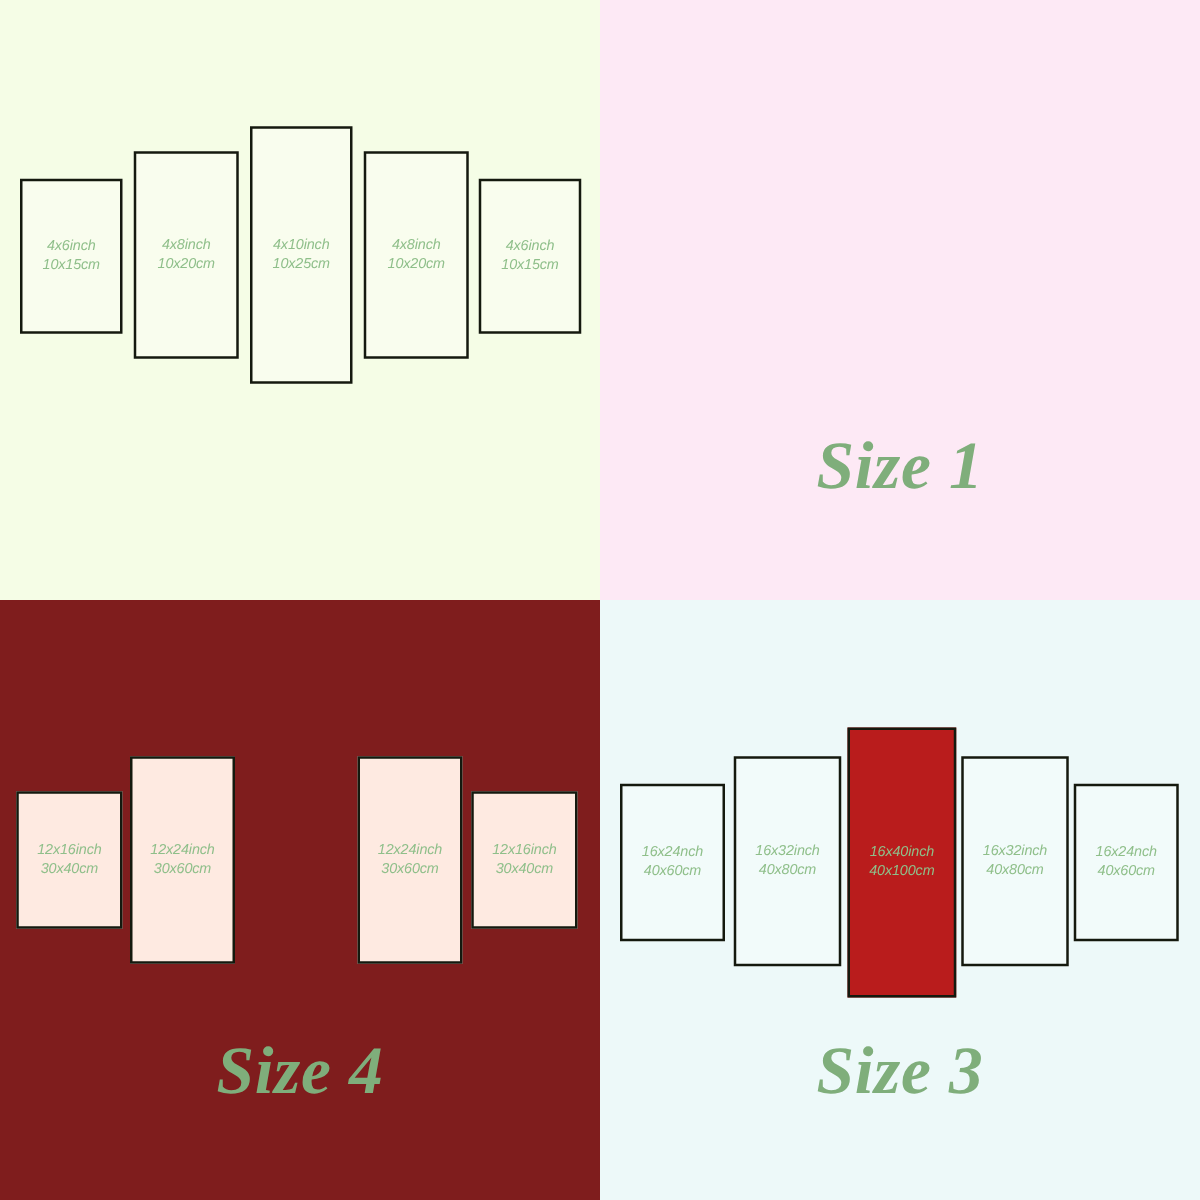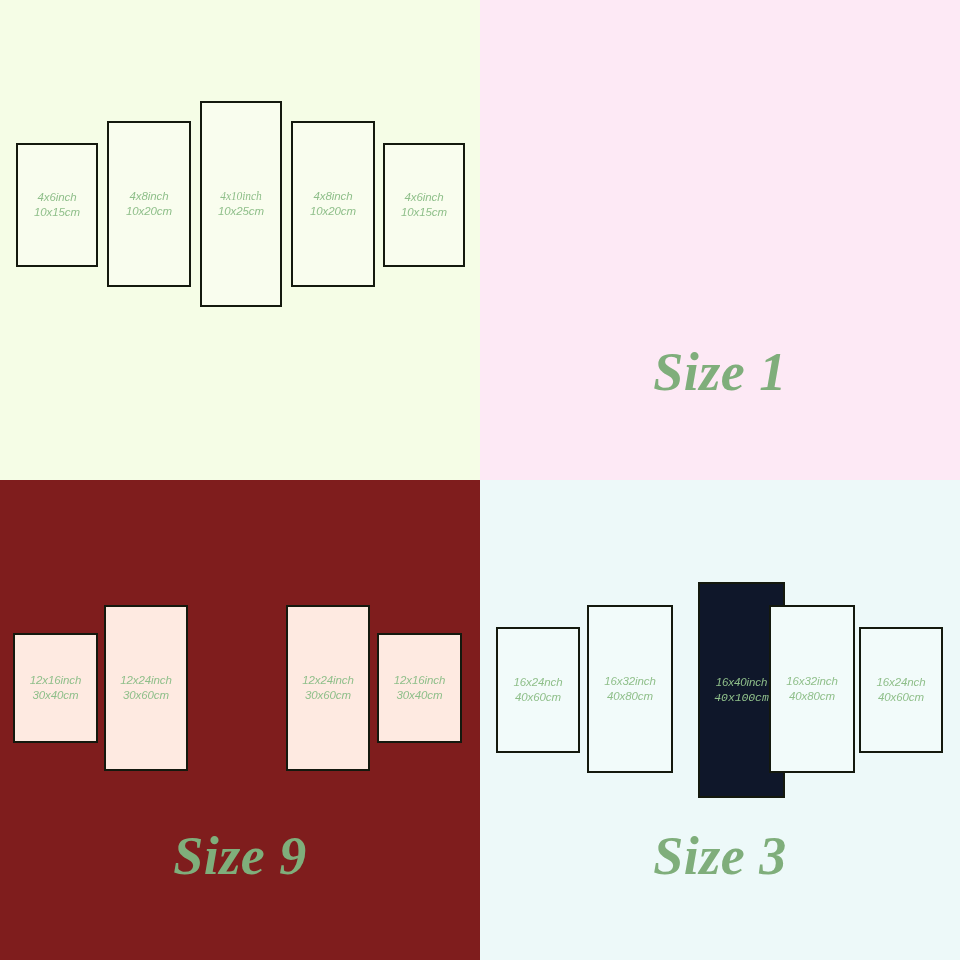"4x10inch" div.lbl { font-family: Liberation Serif, serif -> none }
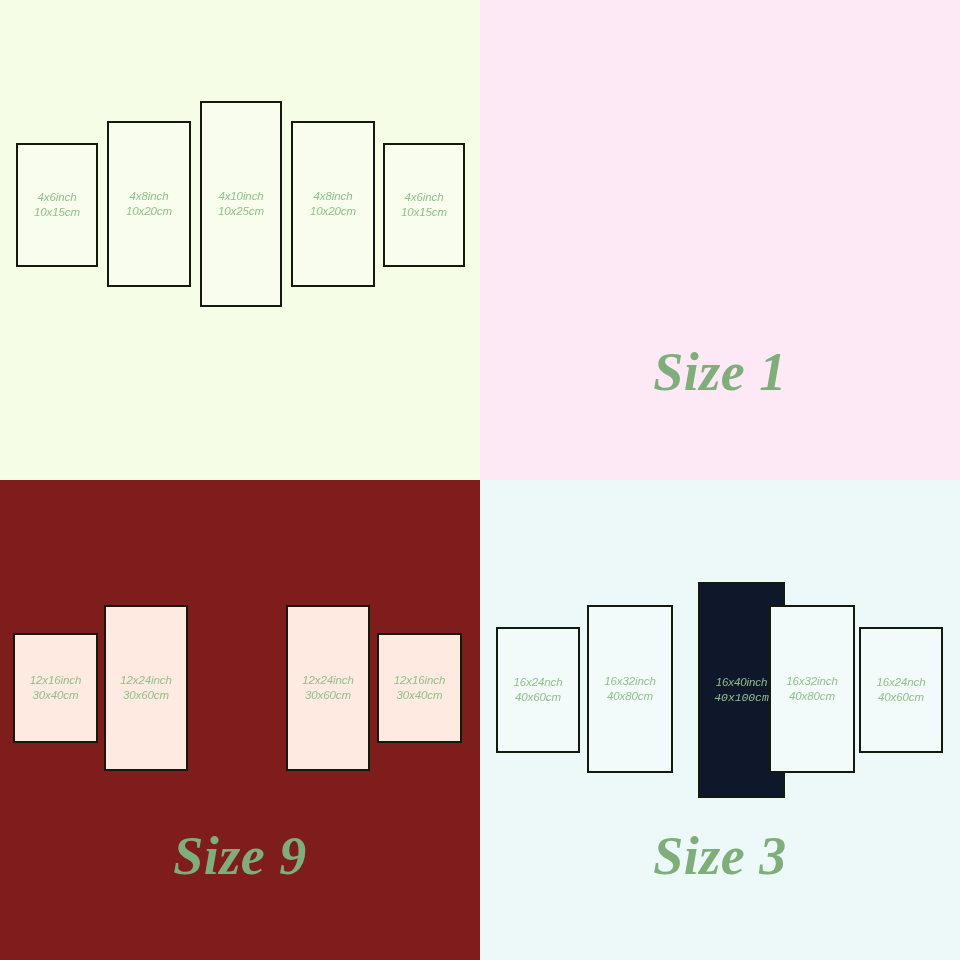"16x40inch" div.frame { background: #0f172a -> #b91c1c; margin-left: 20px -> none }
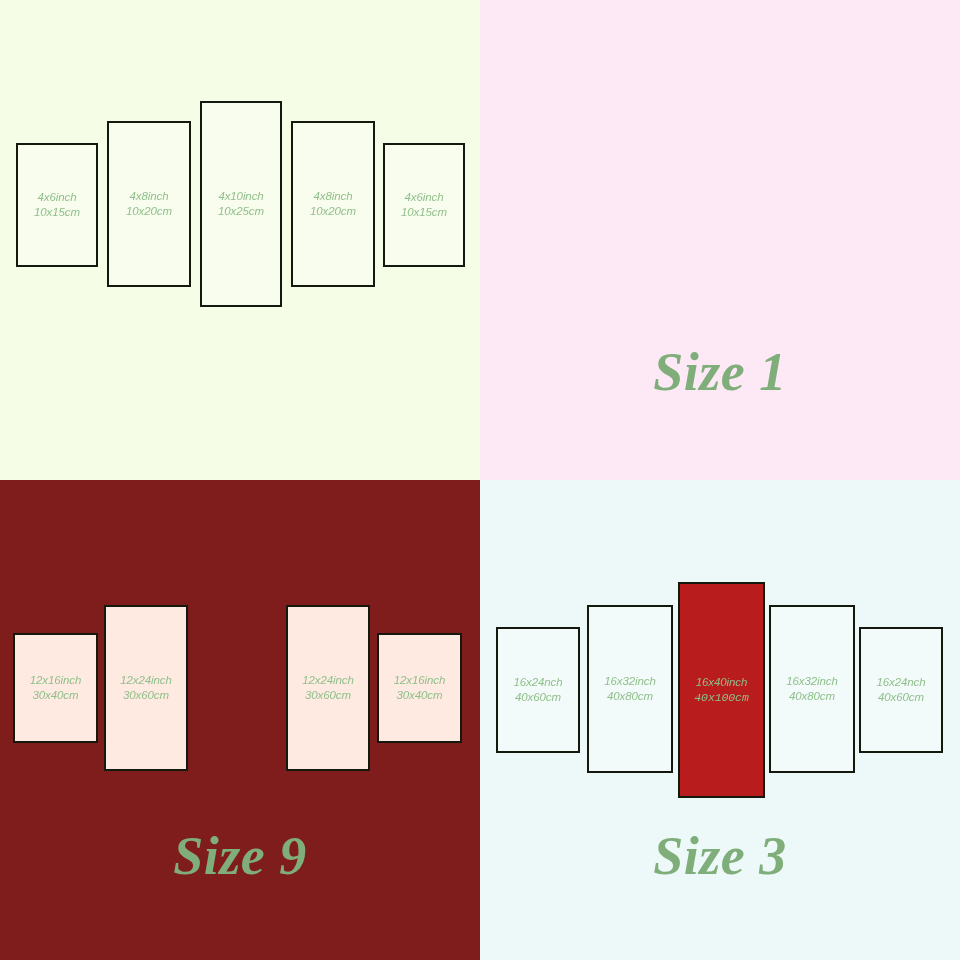"40x100cm" div.lbl { font-family: Liberation Mono, monospace -> none }
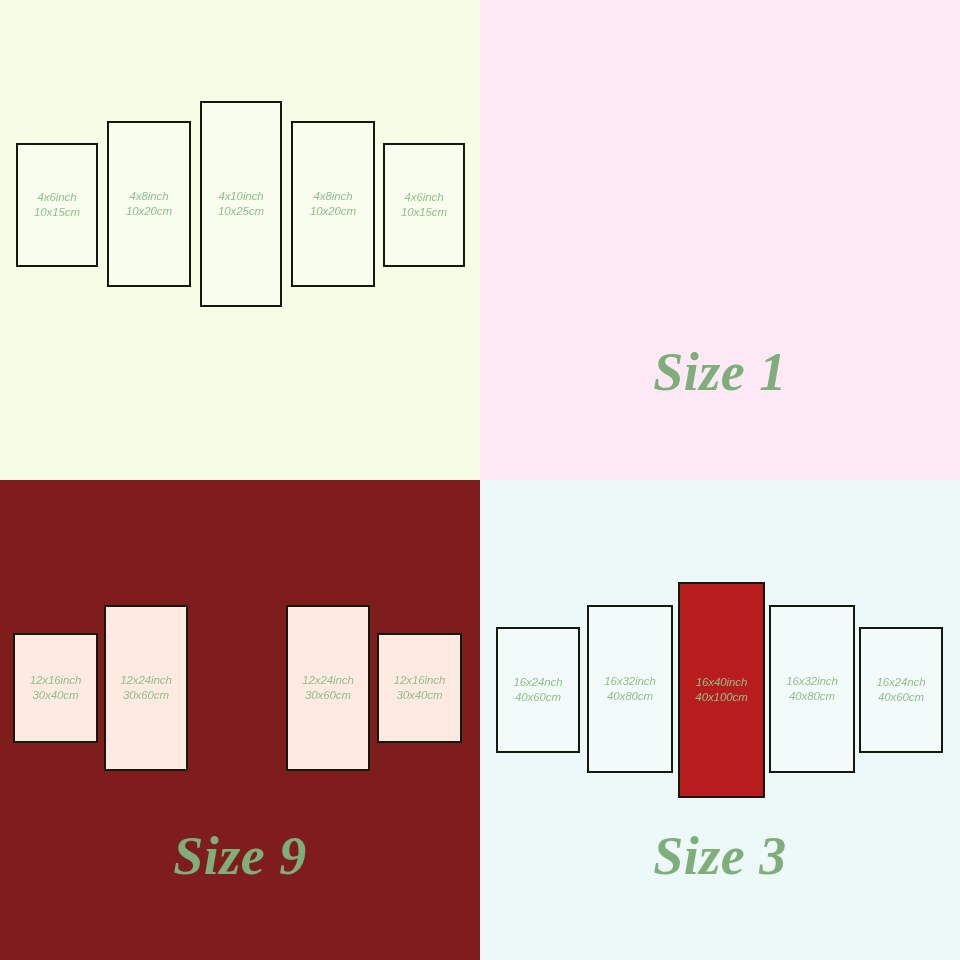"Size 9" div.heading { text: 9 -> 4 }
